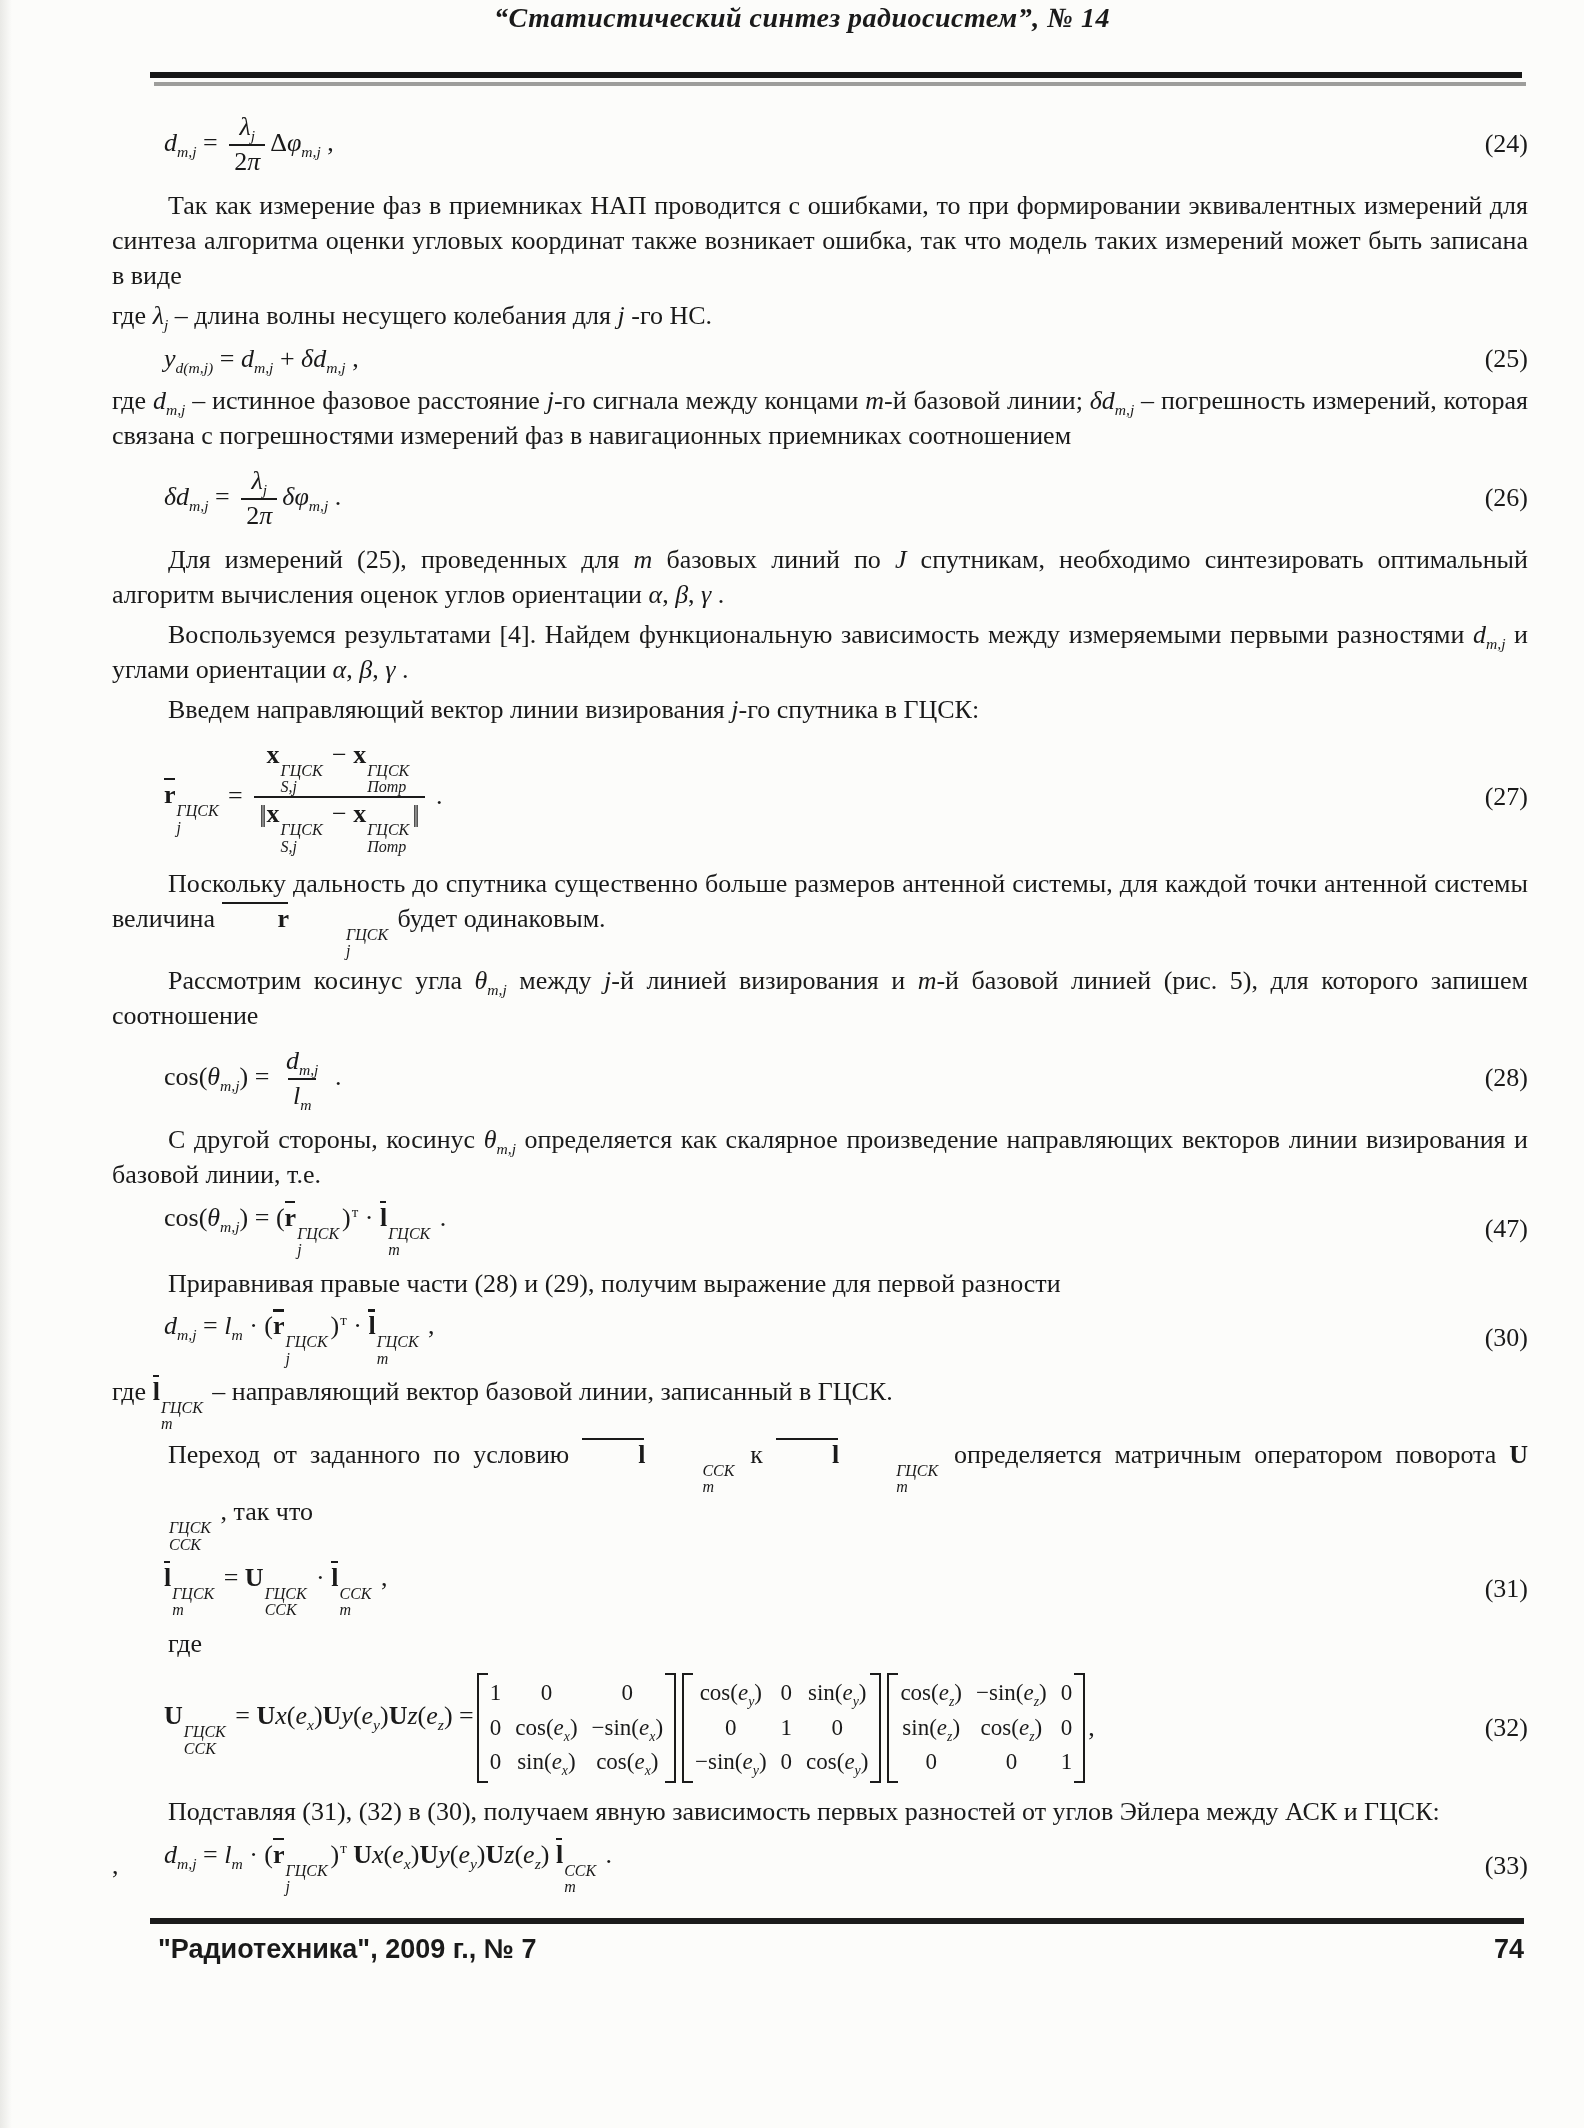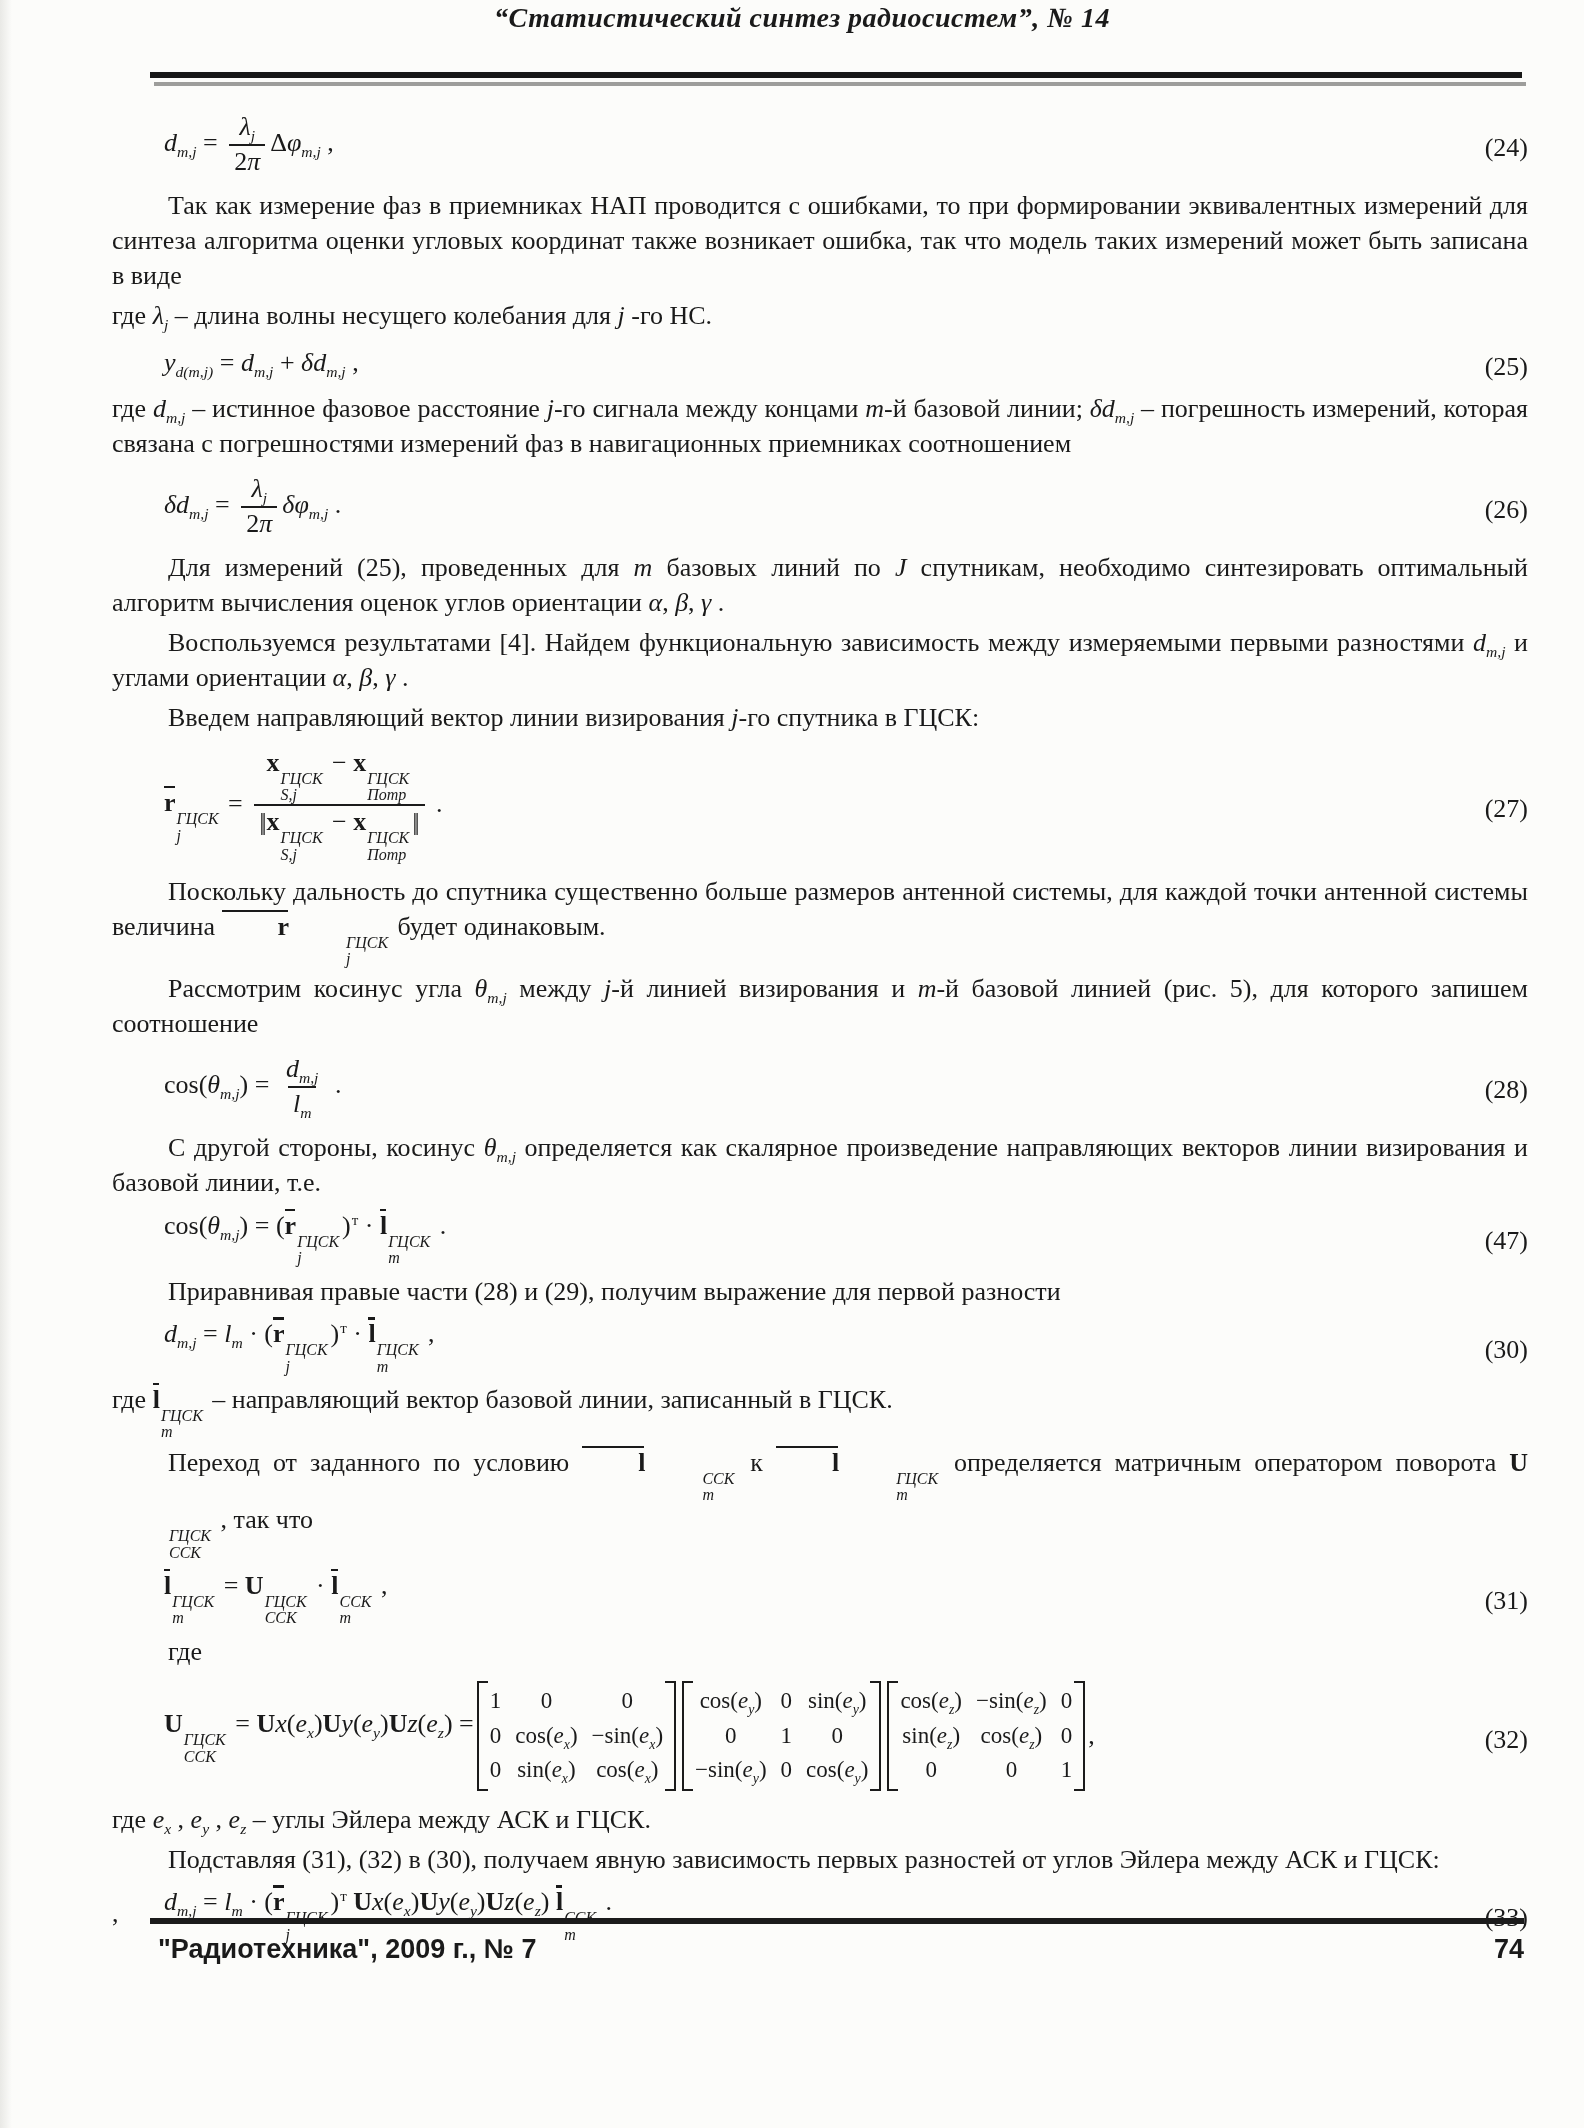"(24)" .eq-num { margin-top: 8px -> none }
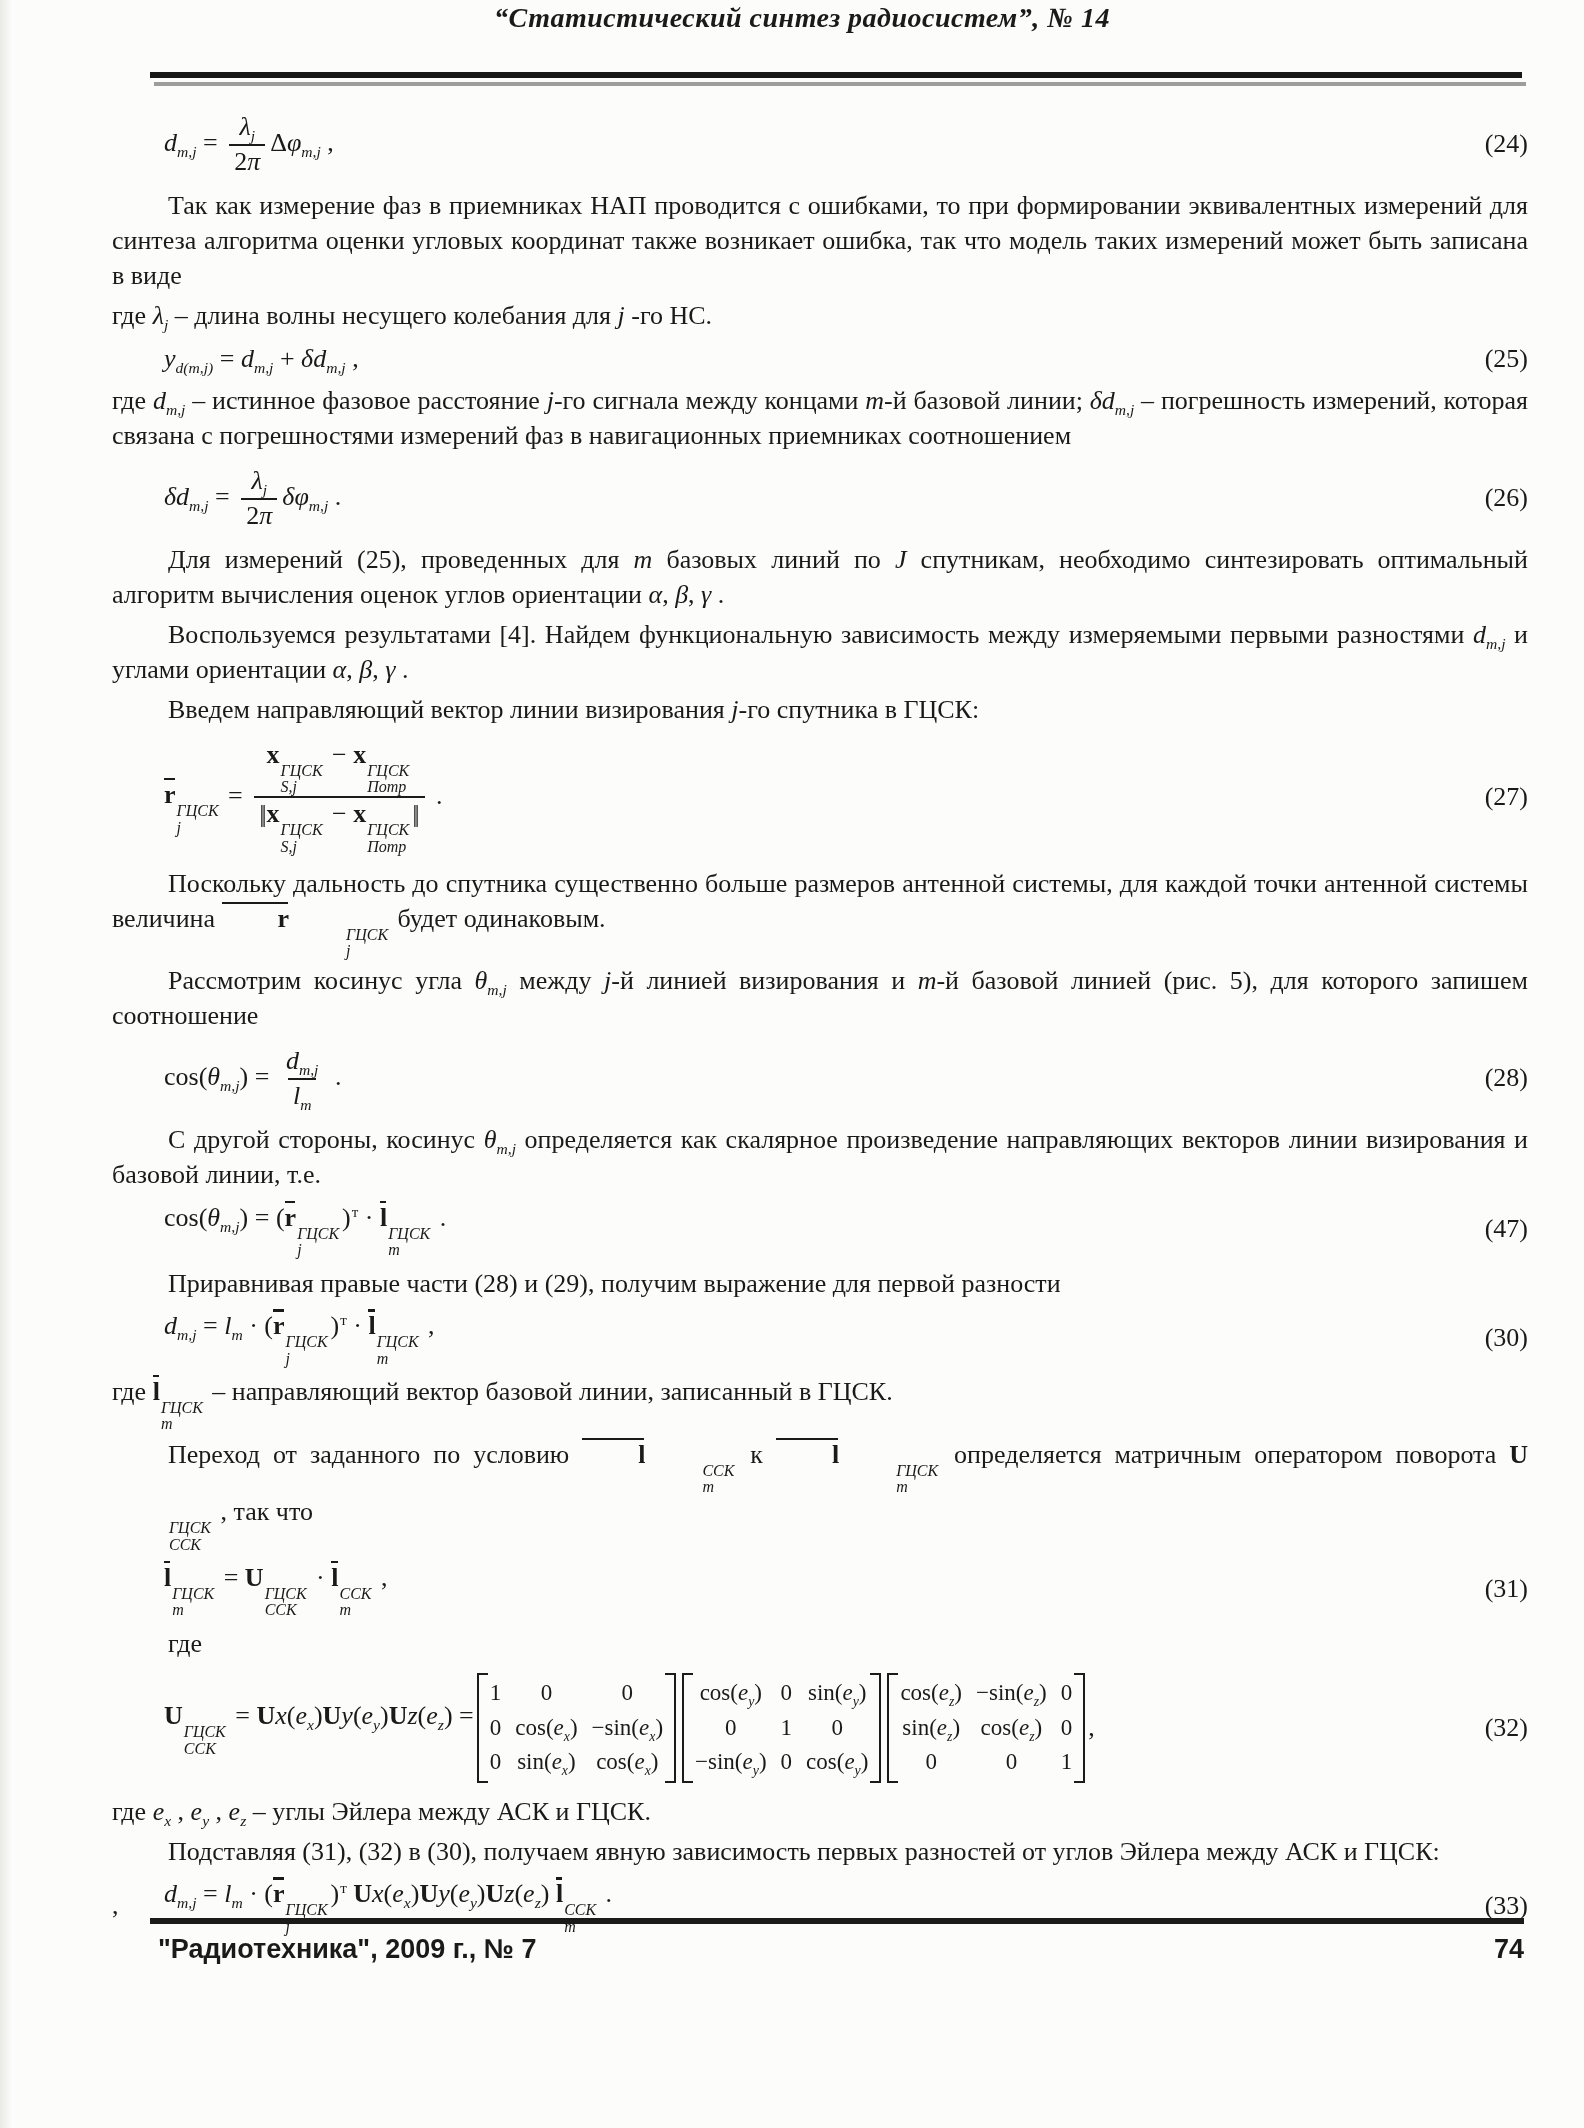"где ex , ey ," p.para { html: <p>где <i>e</i><sub>x</sub> , <i>e</i><sub>y</sub> , <i>e</i><sub>z</sub> – углы Эйлера между АСК и ГЦСК.</p> -> none }
